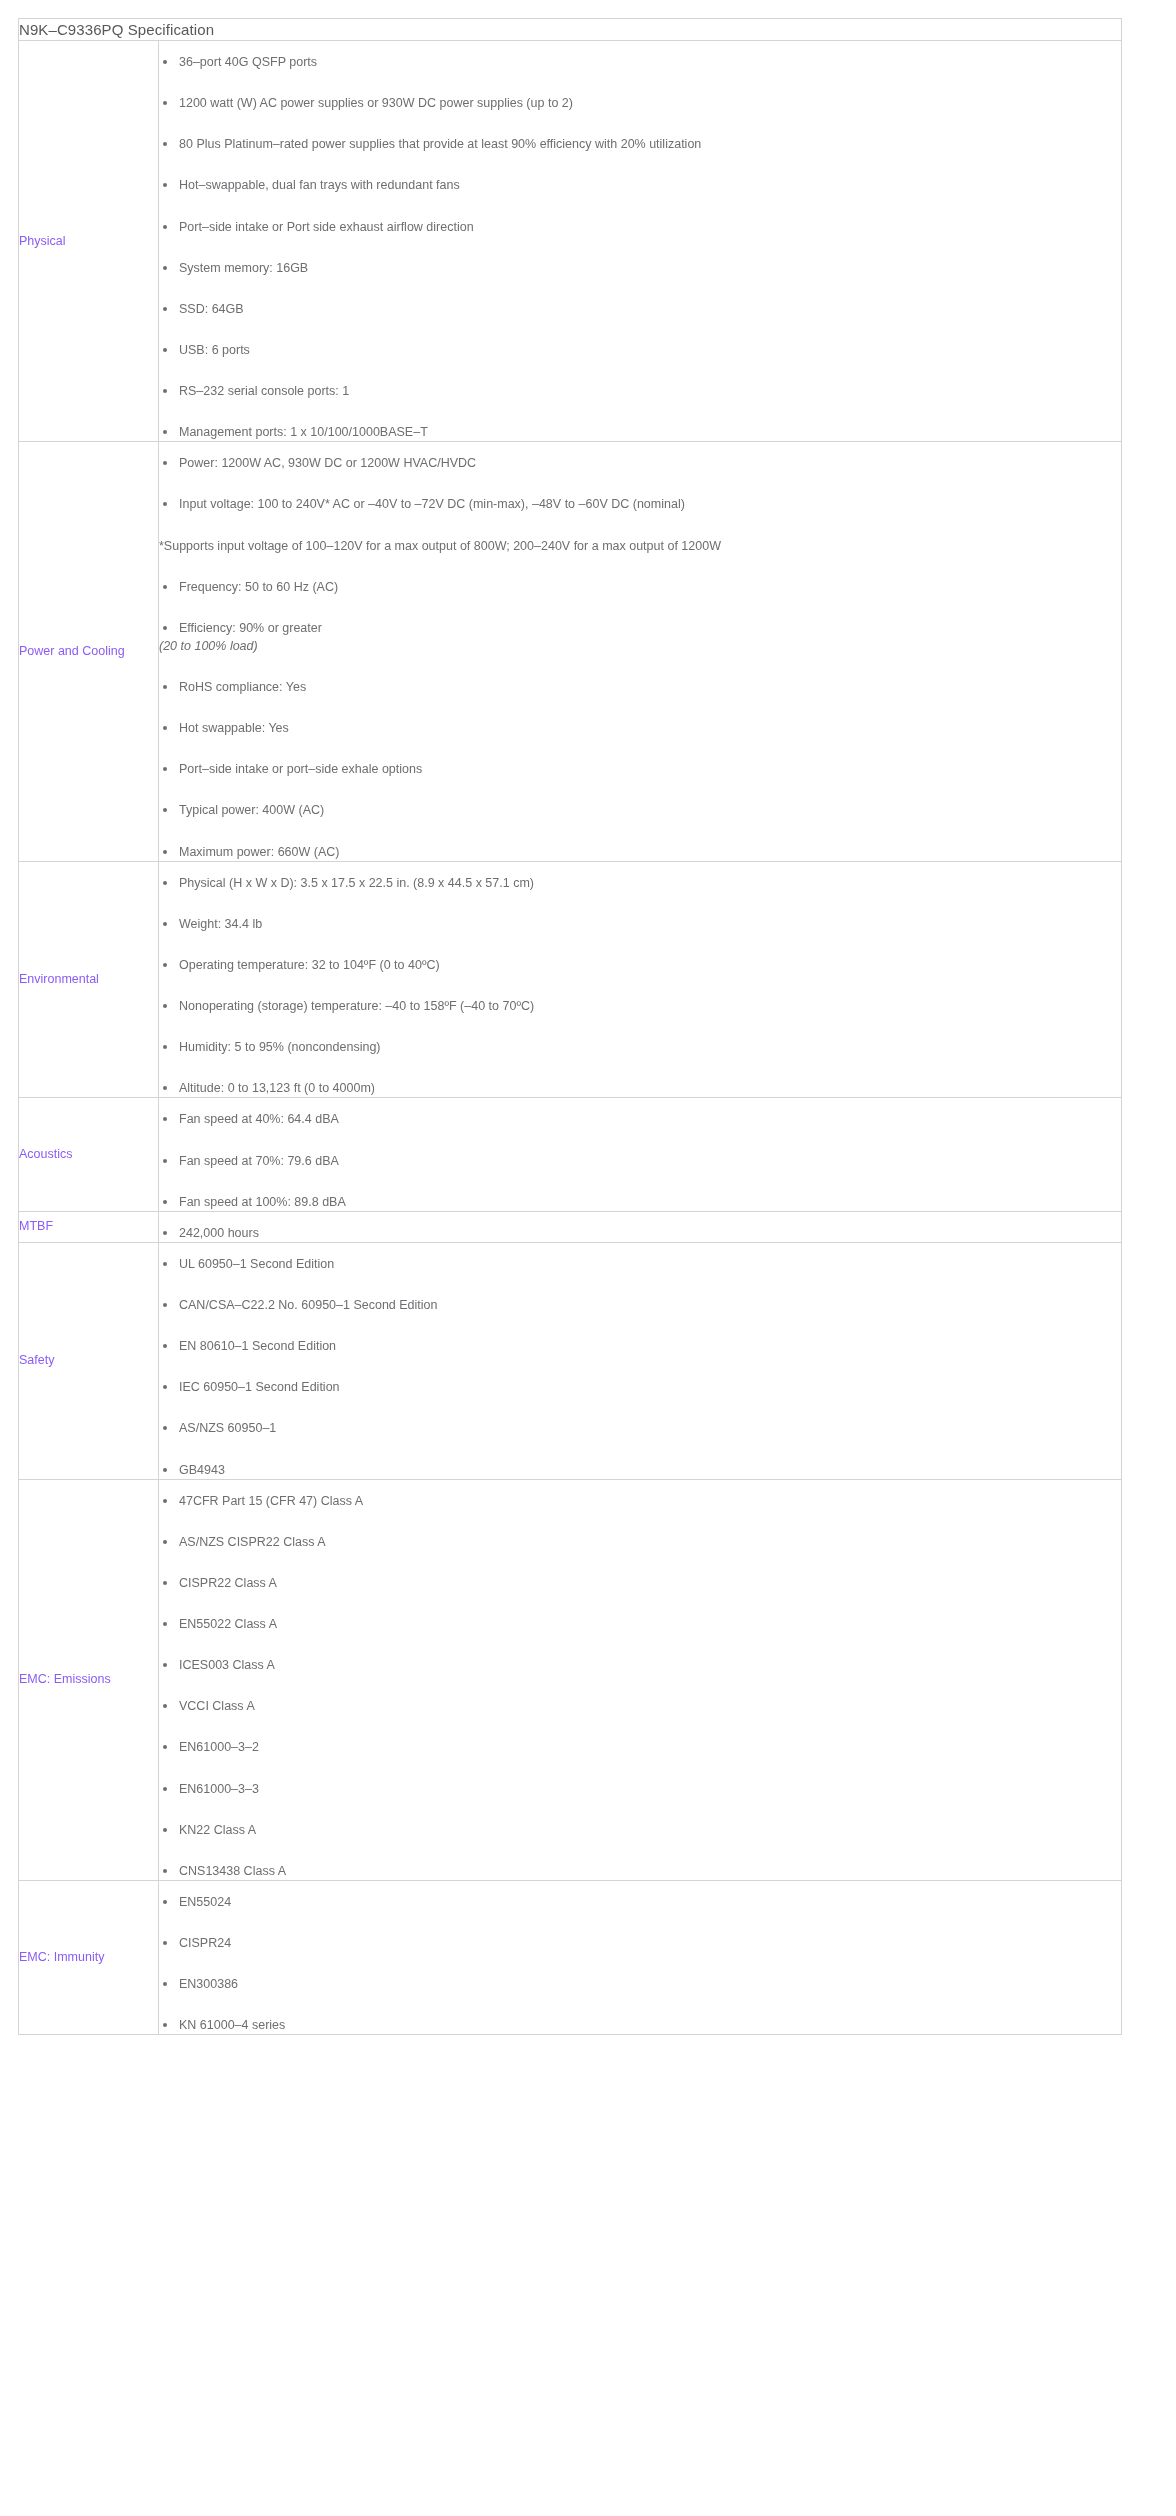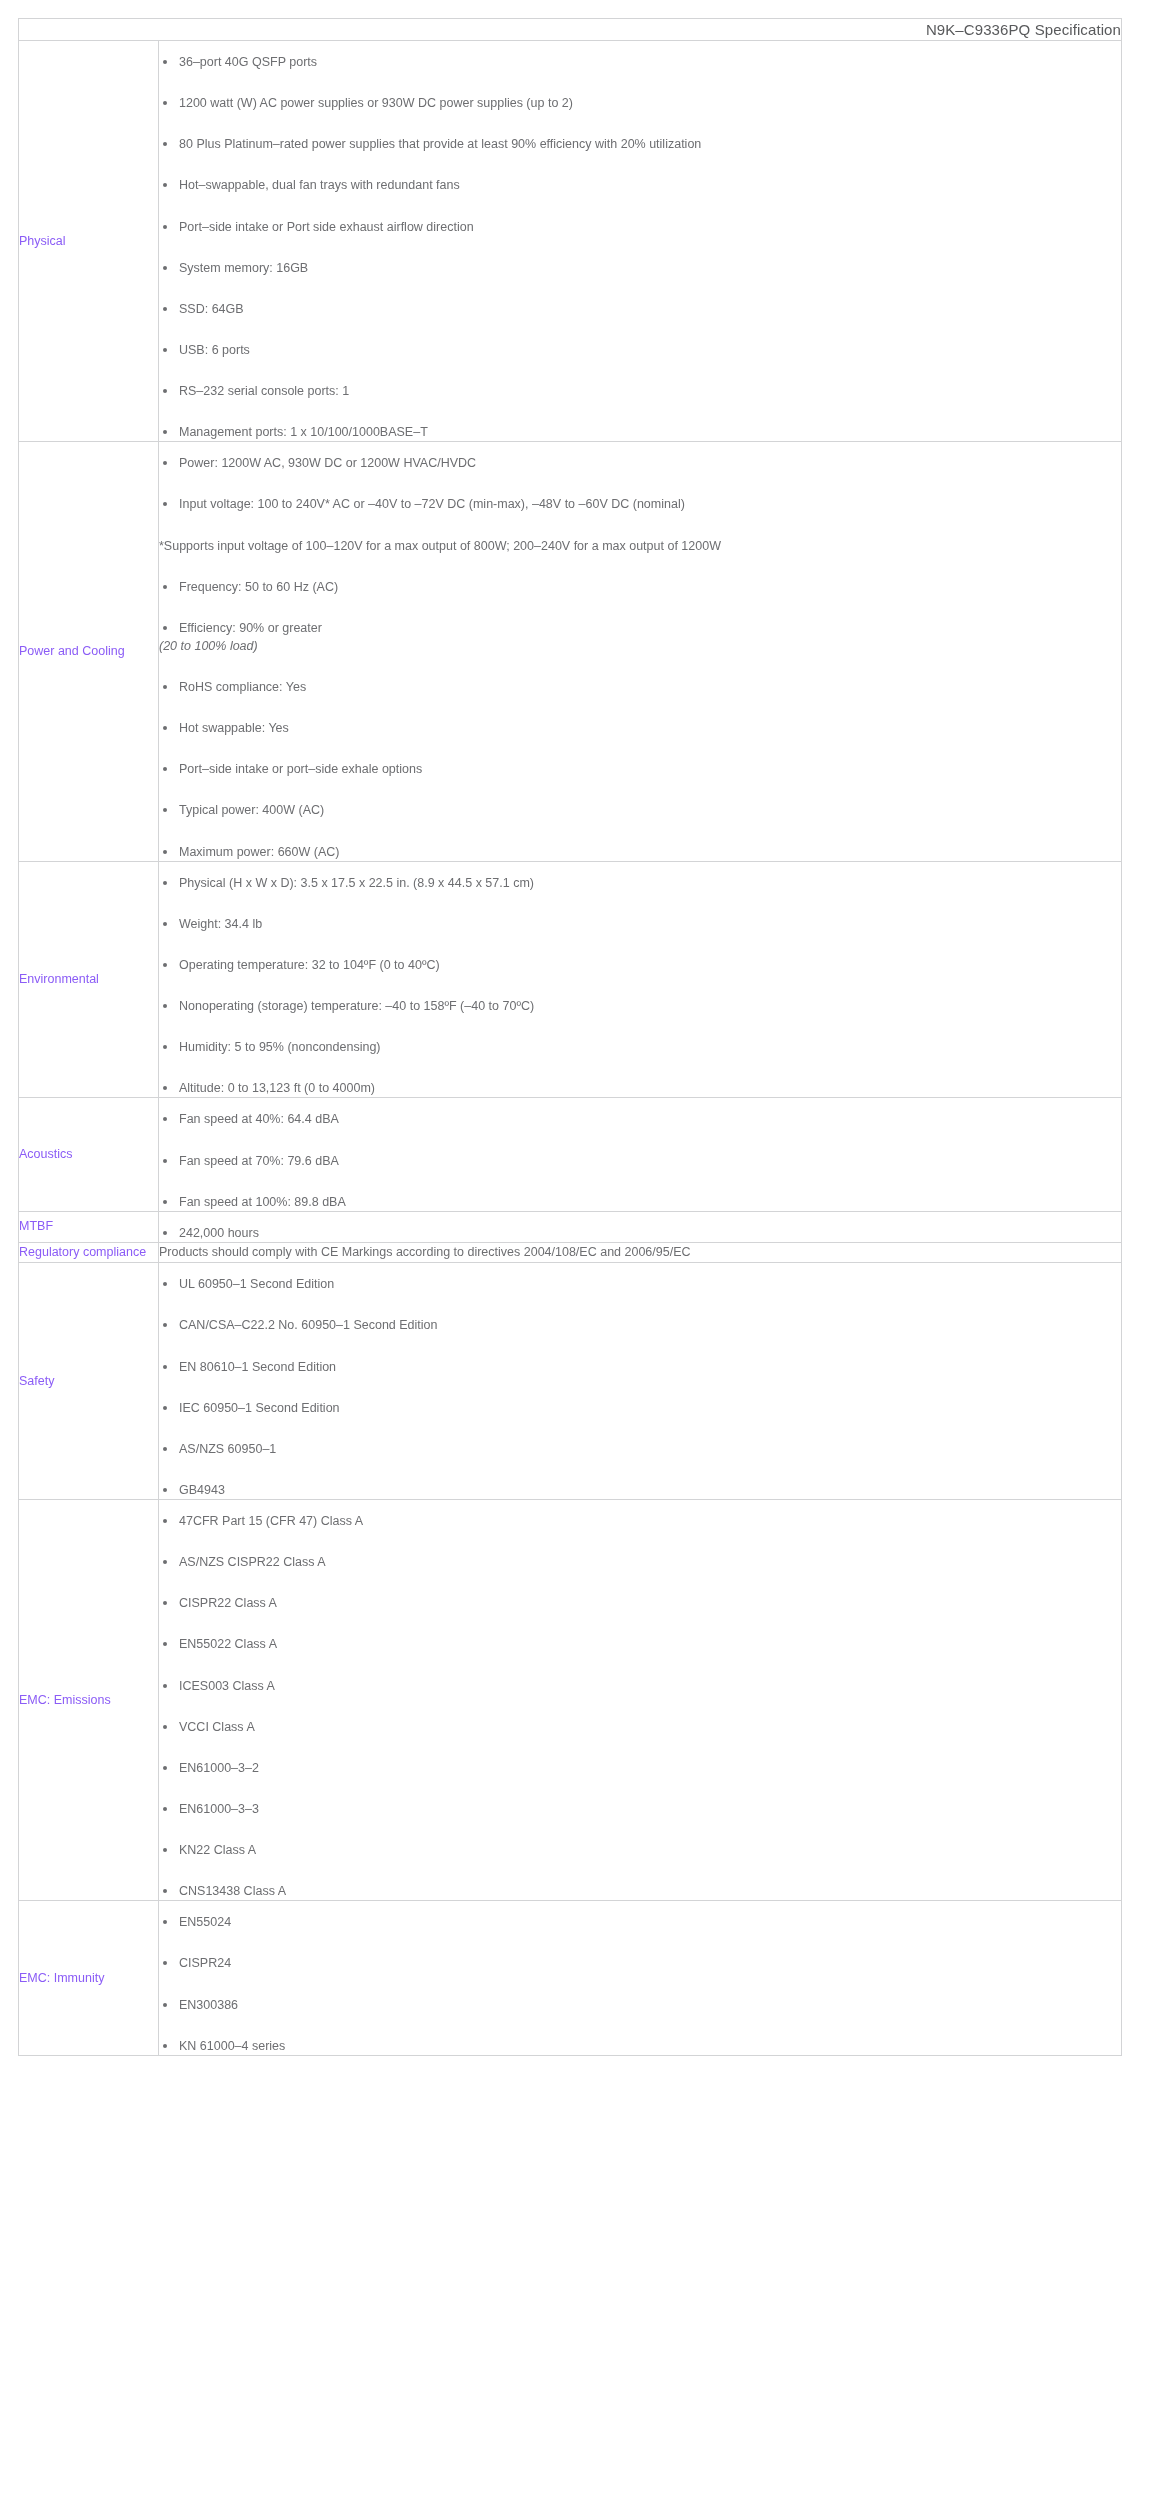"N9K–C9336PQ Specification" .title-cell { text-align: right -> left }
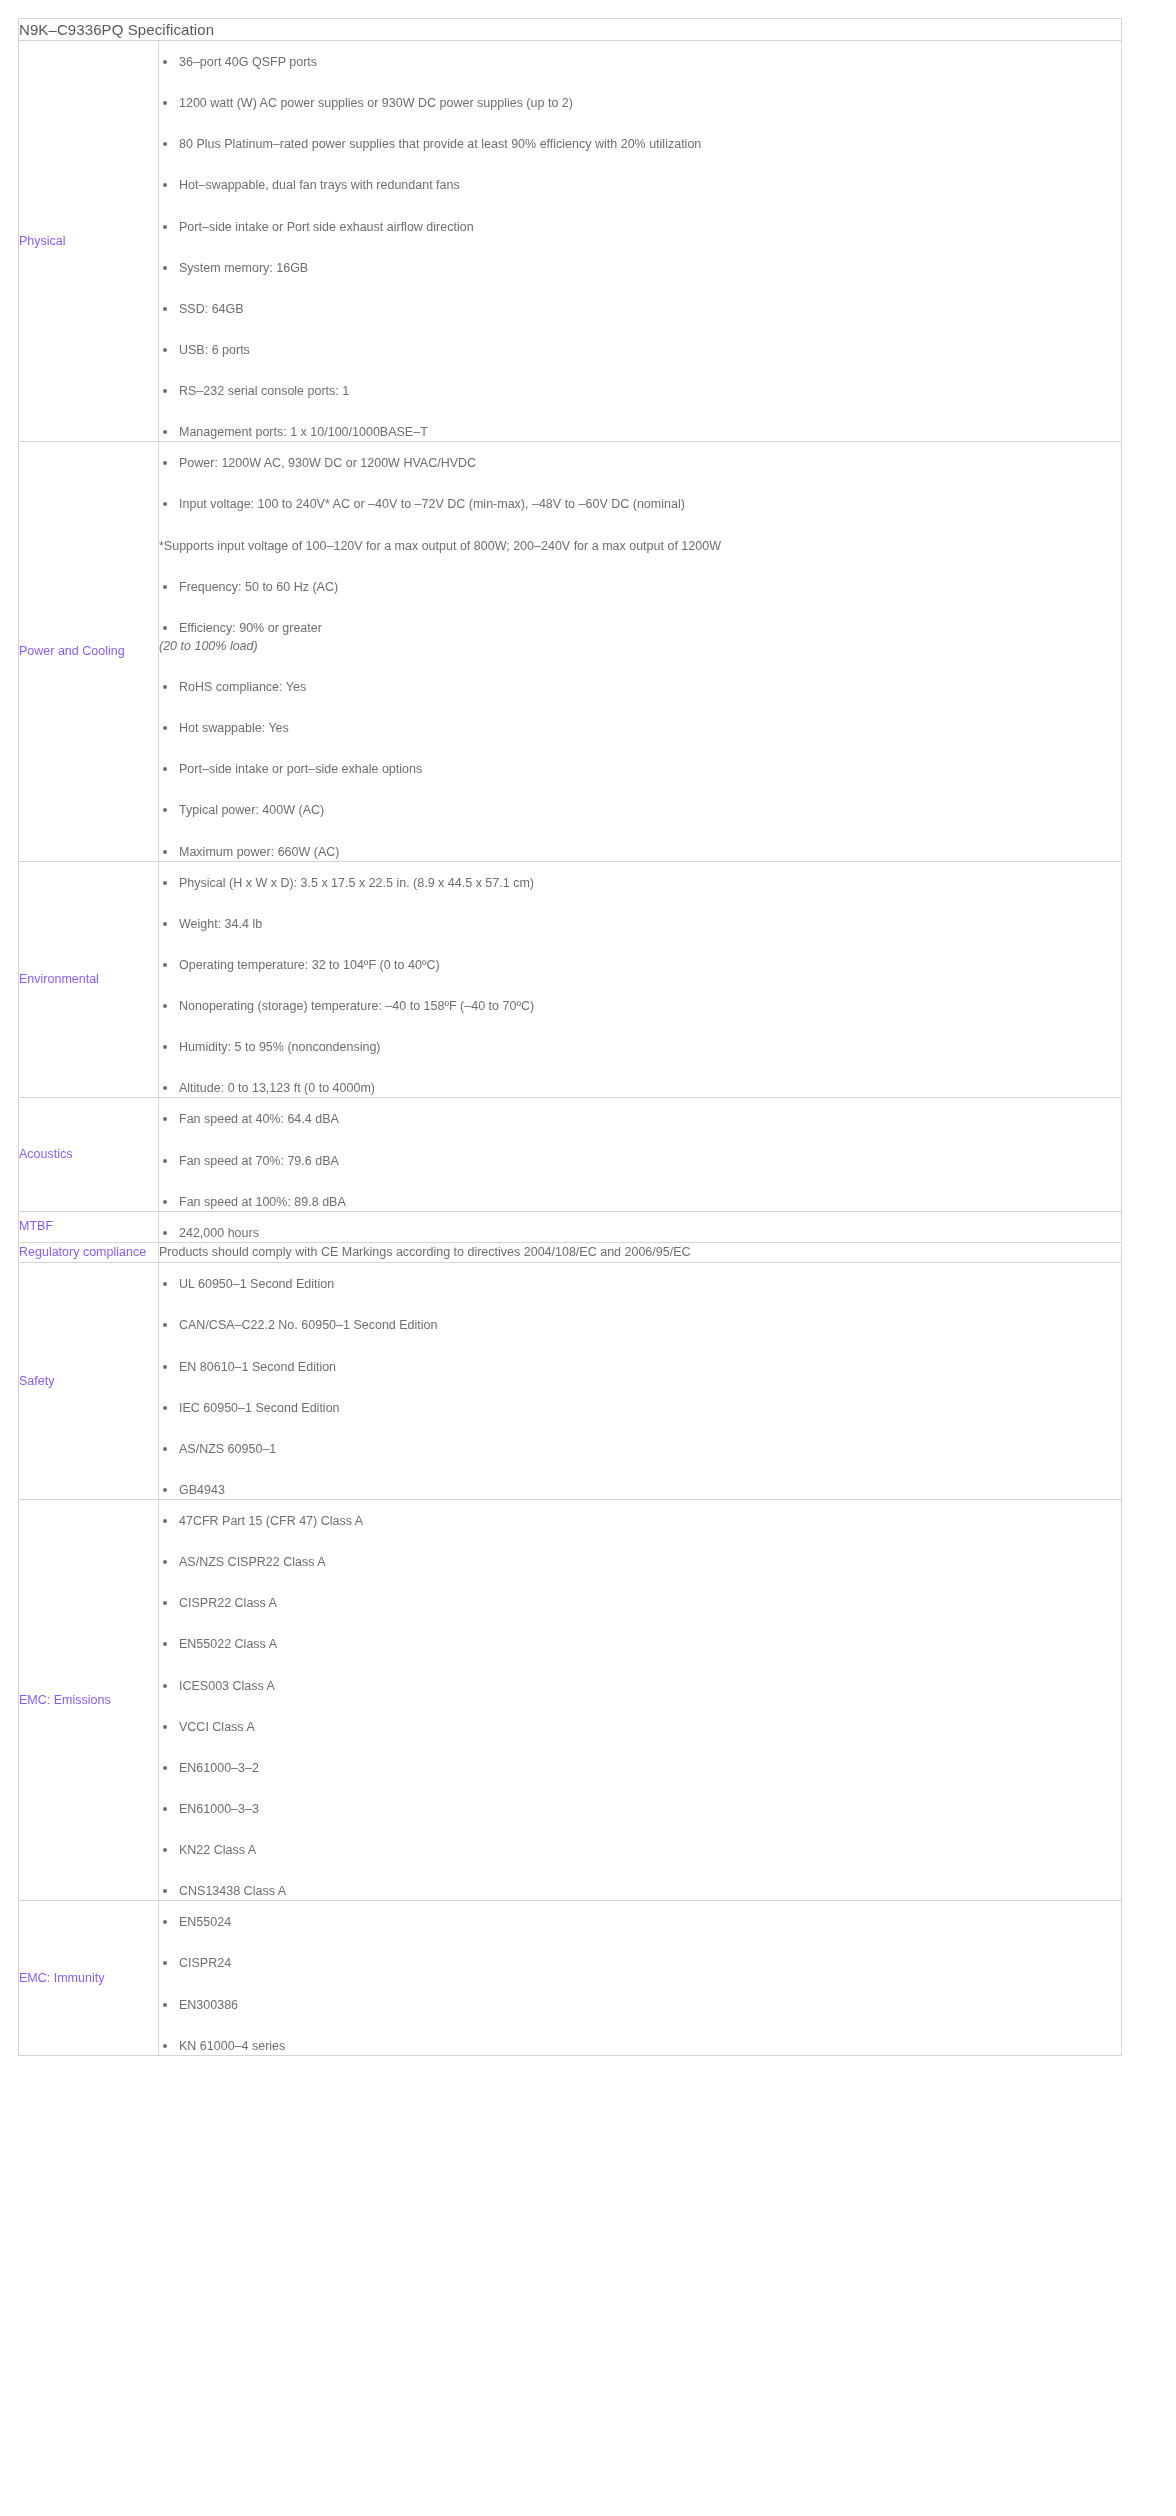"Regulatory compliance" tr { html: <tr> <td>Regulatory compliance</td> <td> <div><span>Products should comply with CE Markings according to directives 2004/108/EC and 2006/95/EC</span></div> </td> </tr> -> none }
